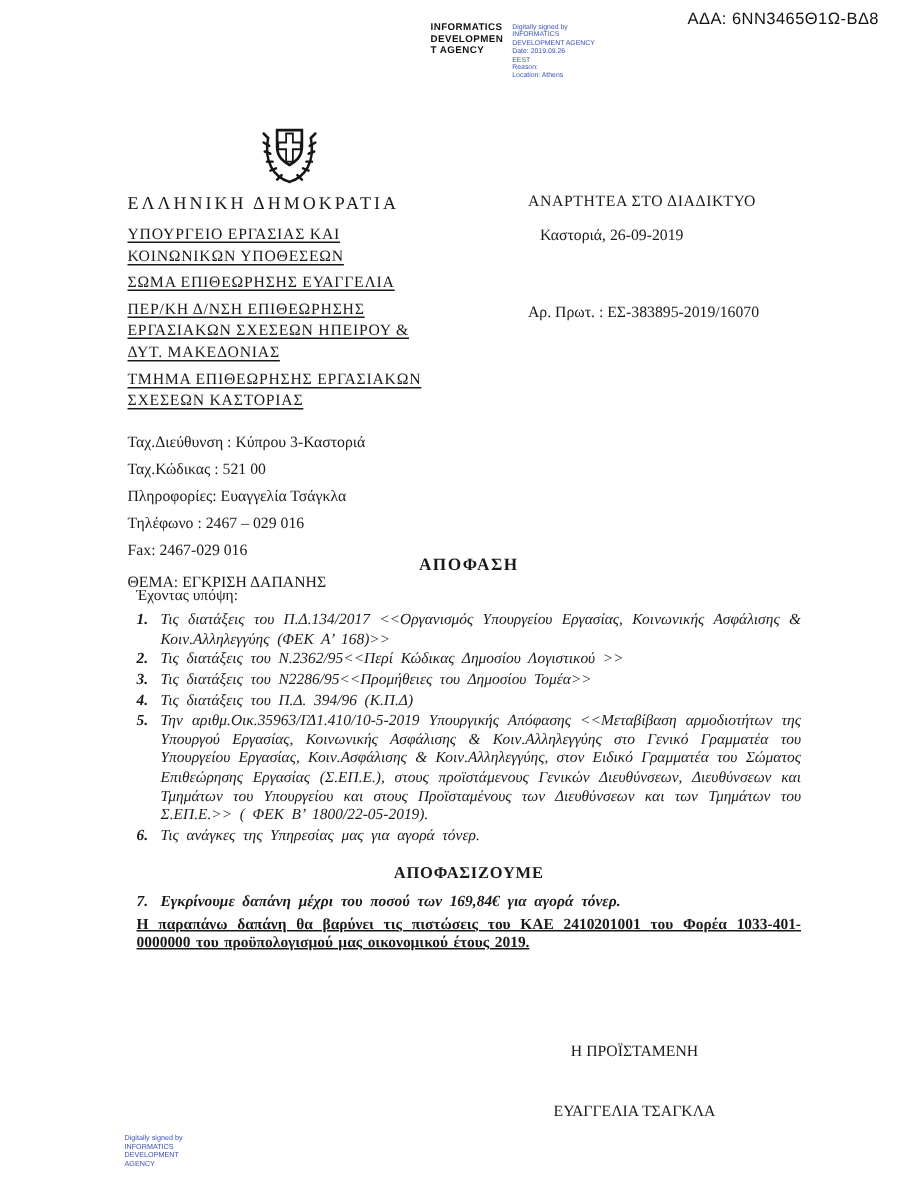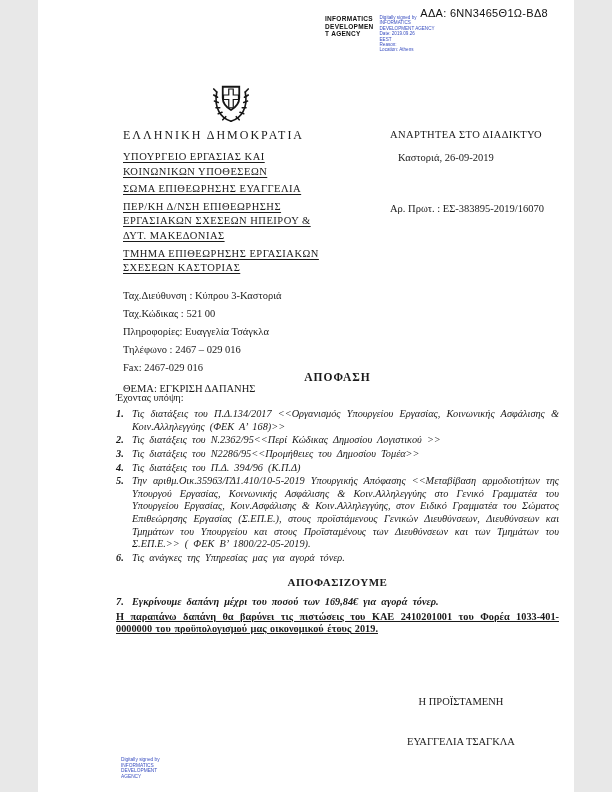"ΑΔΑ: 6ΝΝ3465Θ1Ω-ΒΔ8" .page { width: 536px -> 612px }
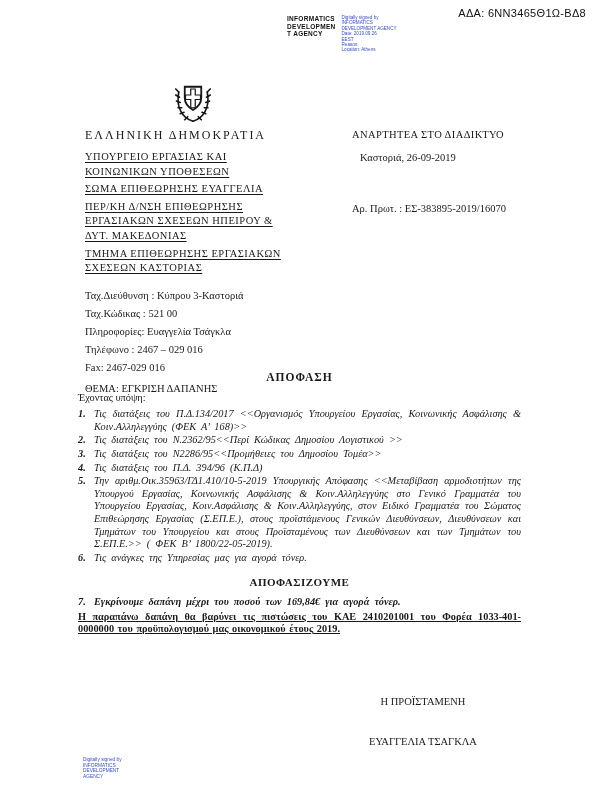"ΑΠΟΦΑΣΗ" .body { left: 78px -> 91px }
